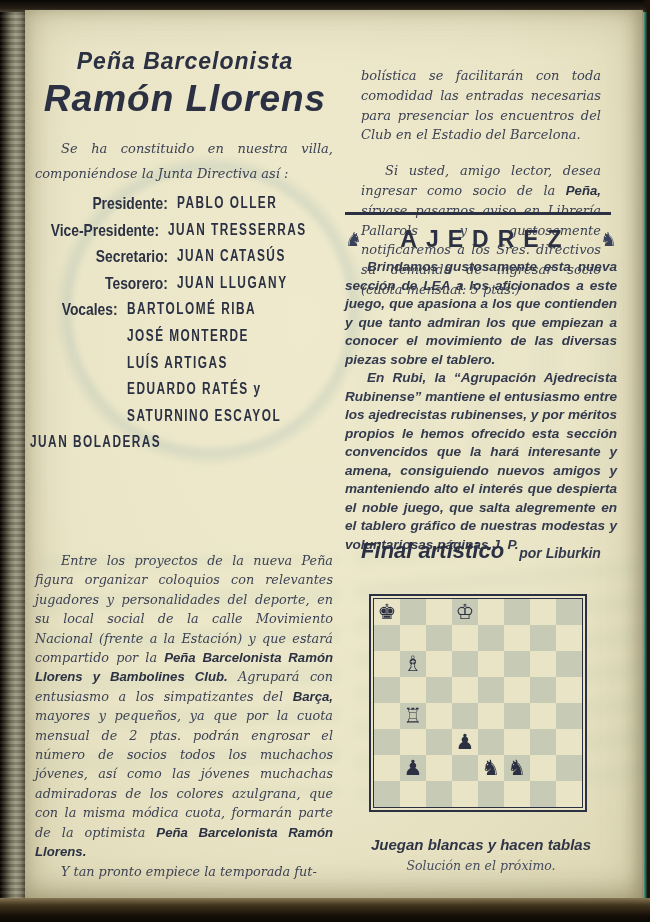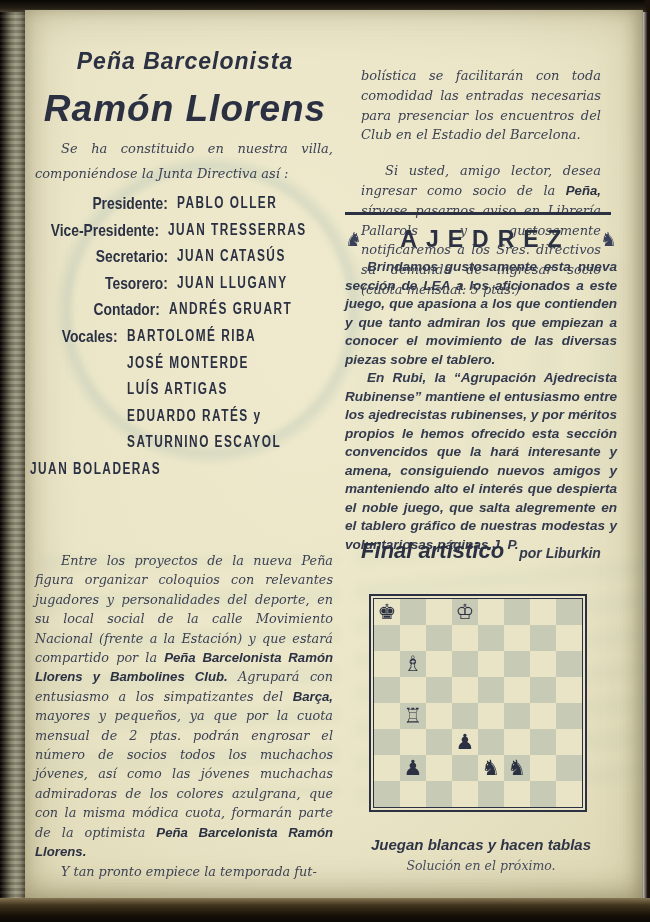"Peña Barcelonista" #canvas { background: #e5e5e5 -> #5eead4 }
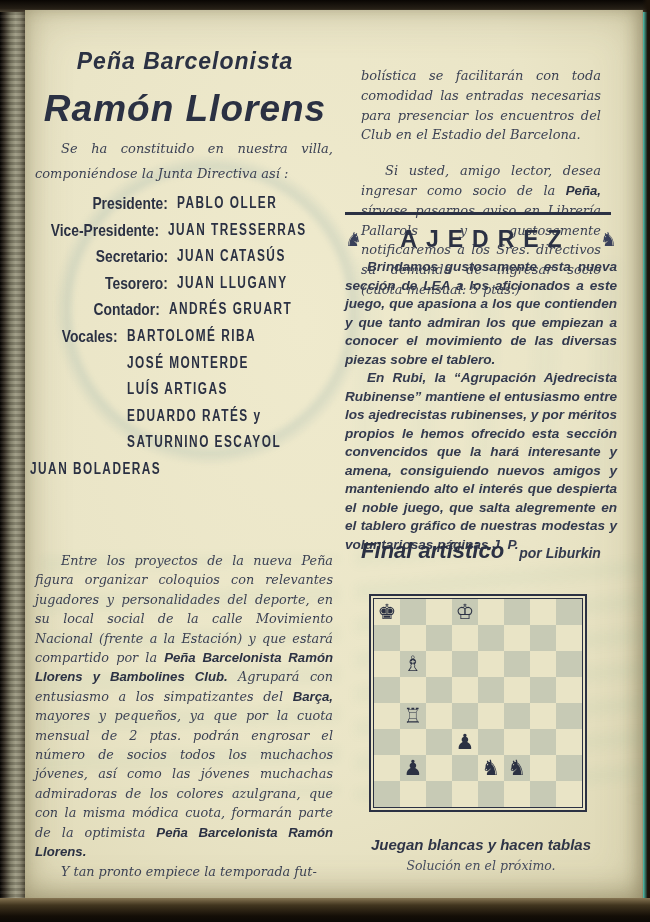"Ramón Llorens" .t-big { margin-top: 13px -> 3px }
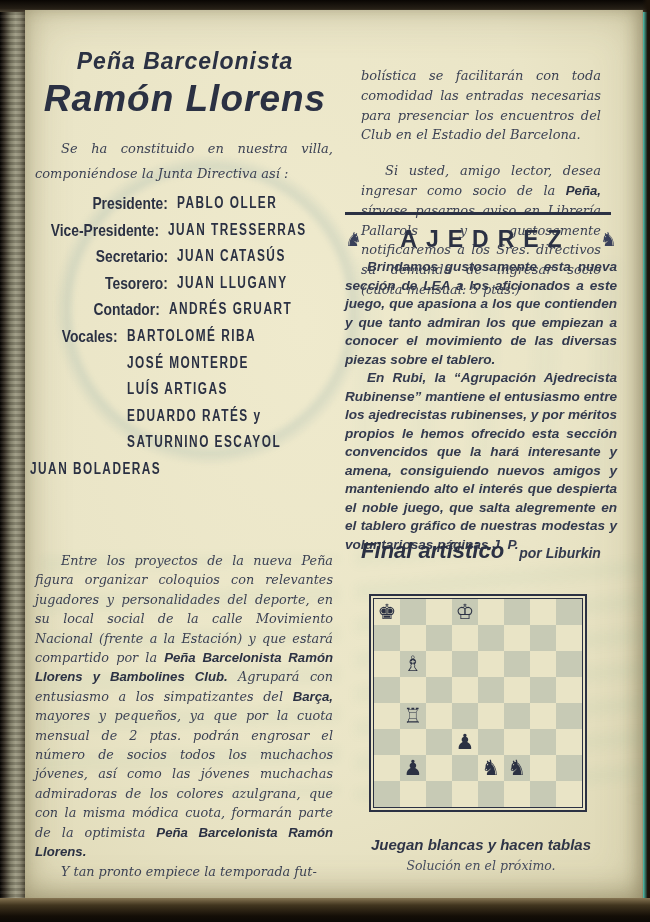"Contador:" div.dir-row { html: <div> <div><span>Contador:</span></div> <div> <div><span>ANDRÉS GRUART</span></div> </div> </div> -> none }
